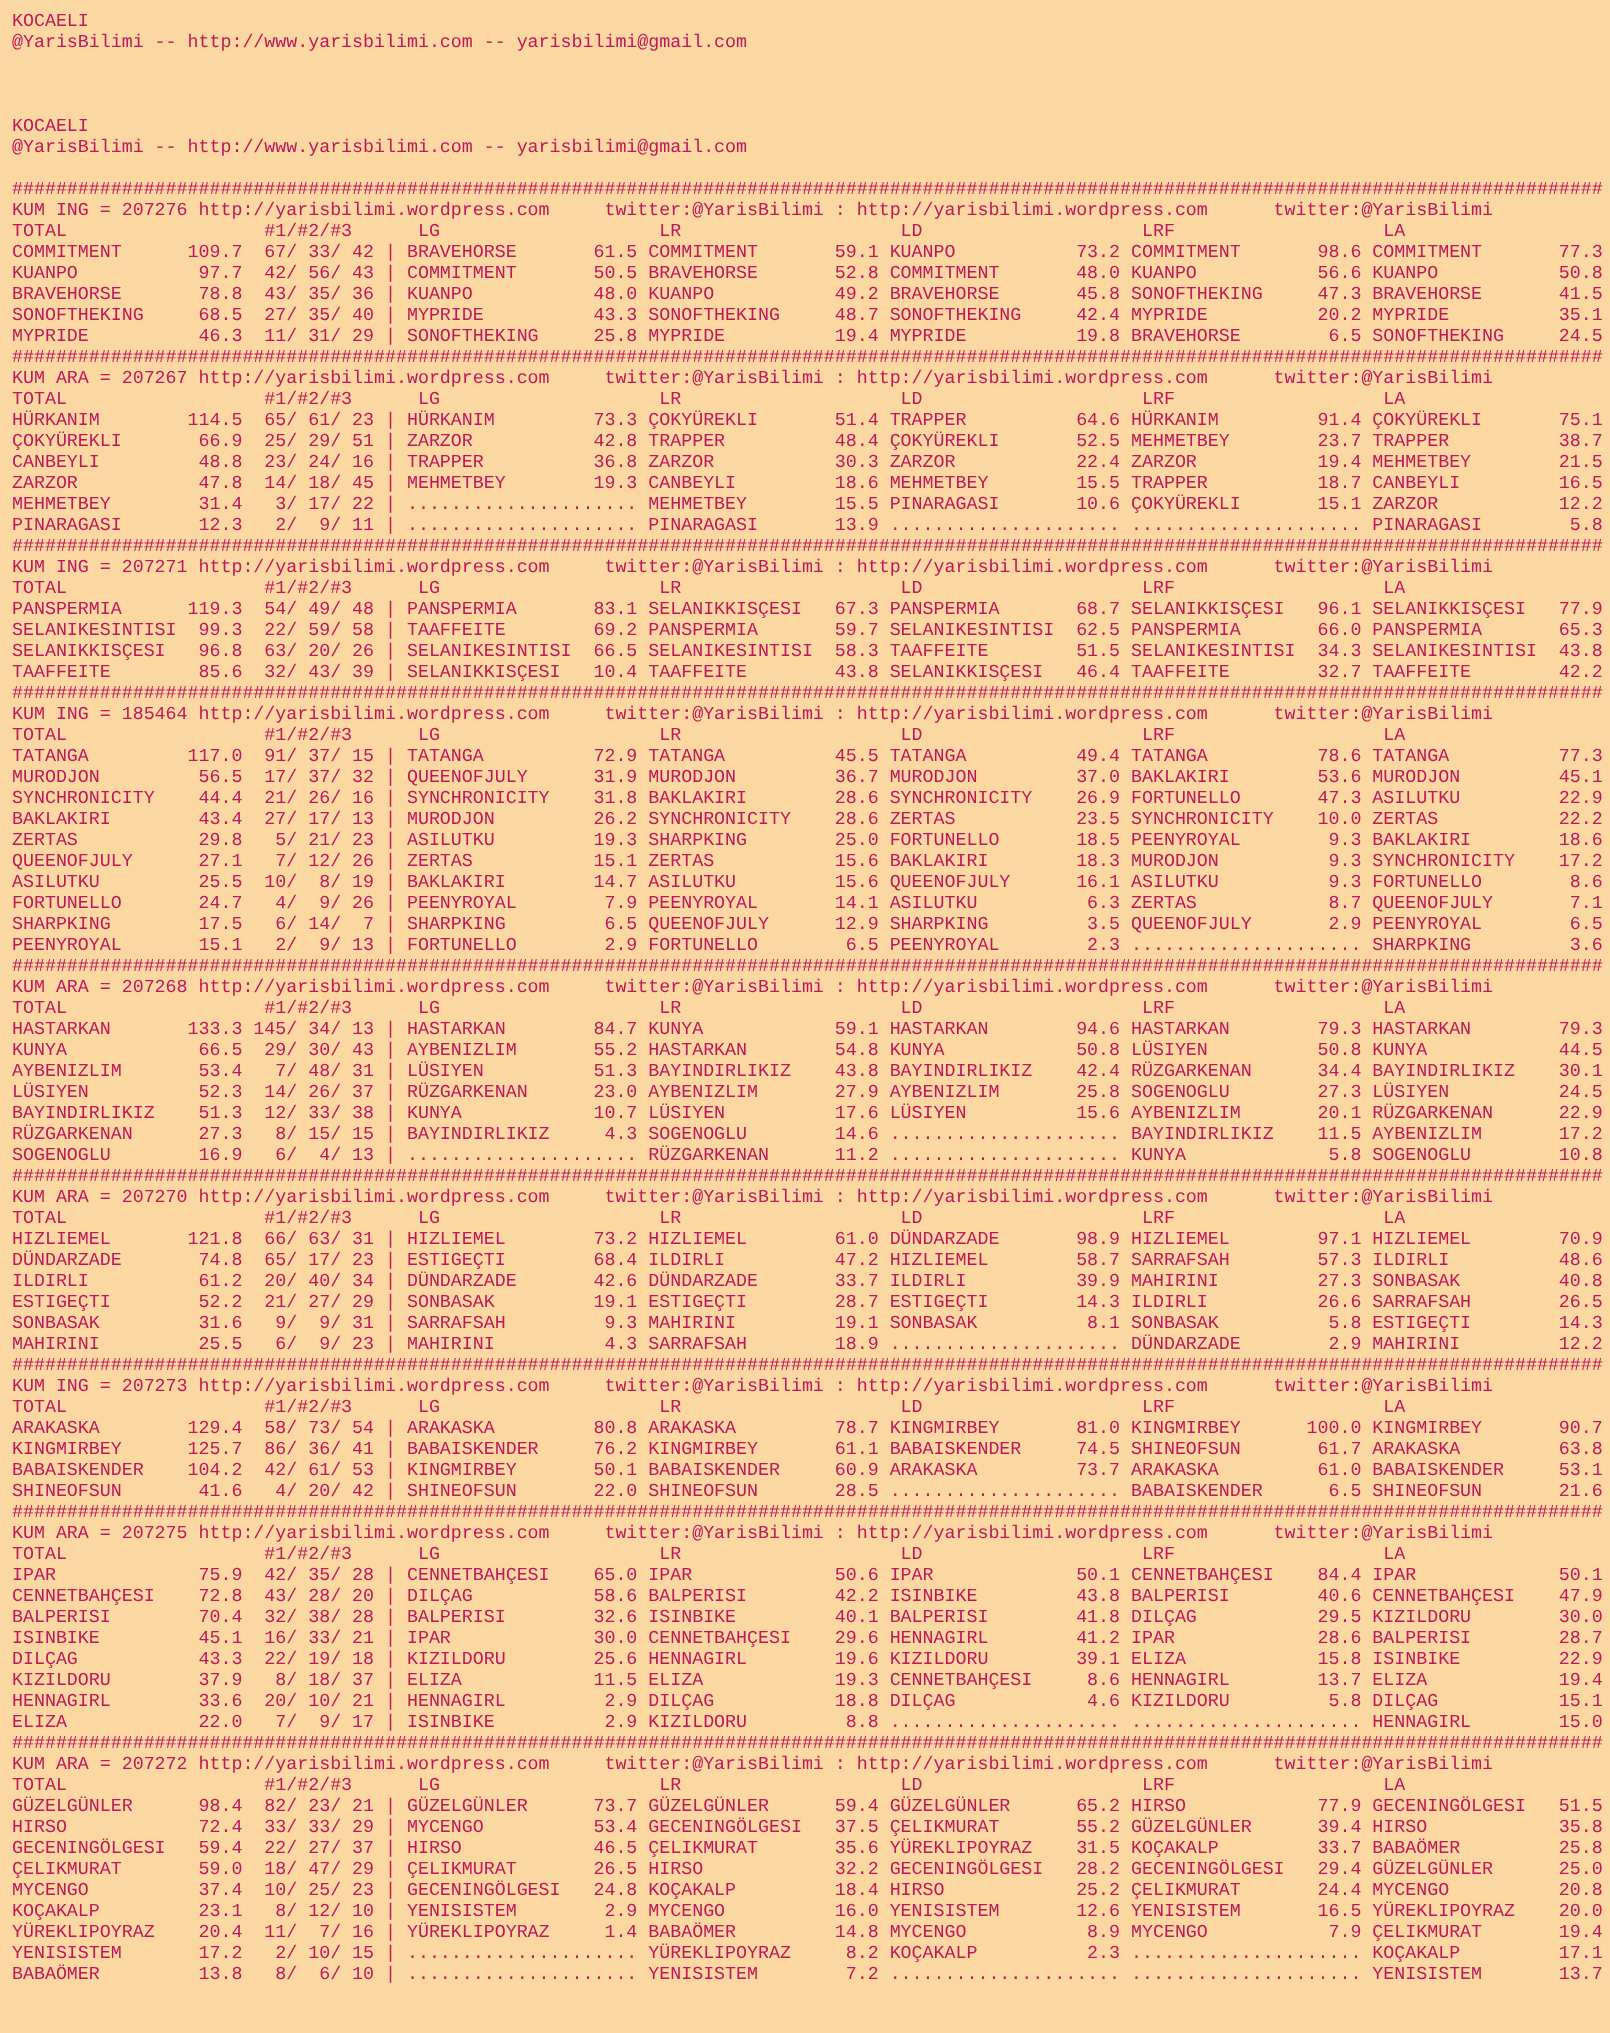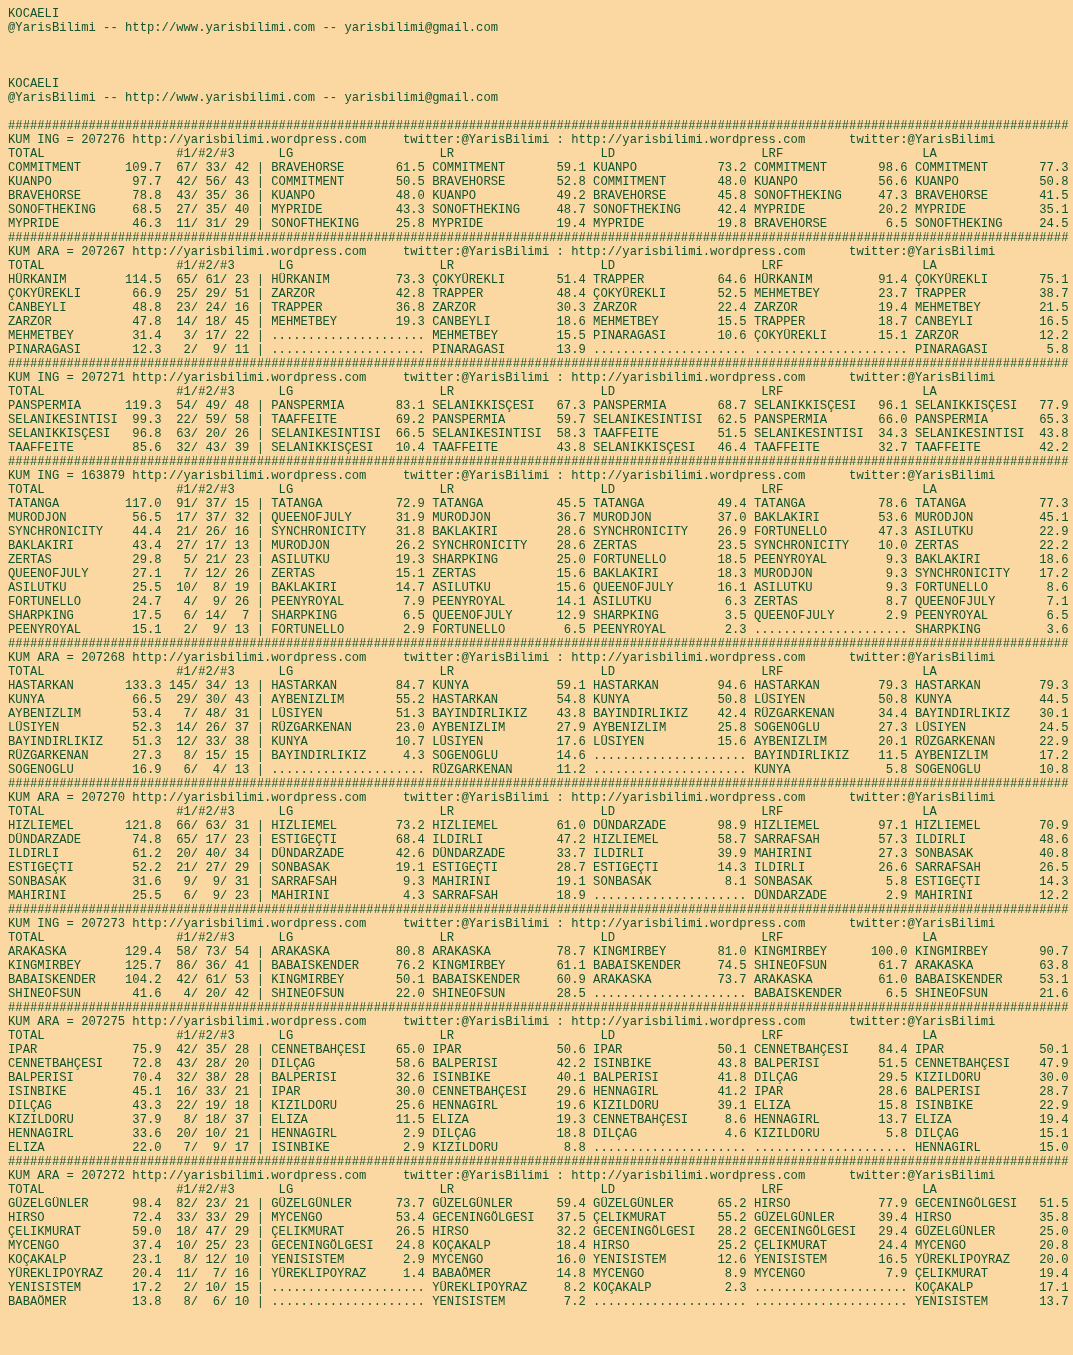"KOCAELI" div.report { color: #14532d -> #be185d }
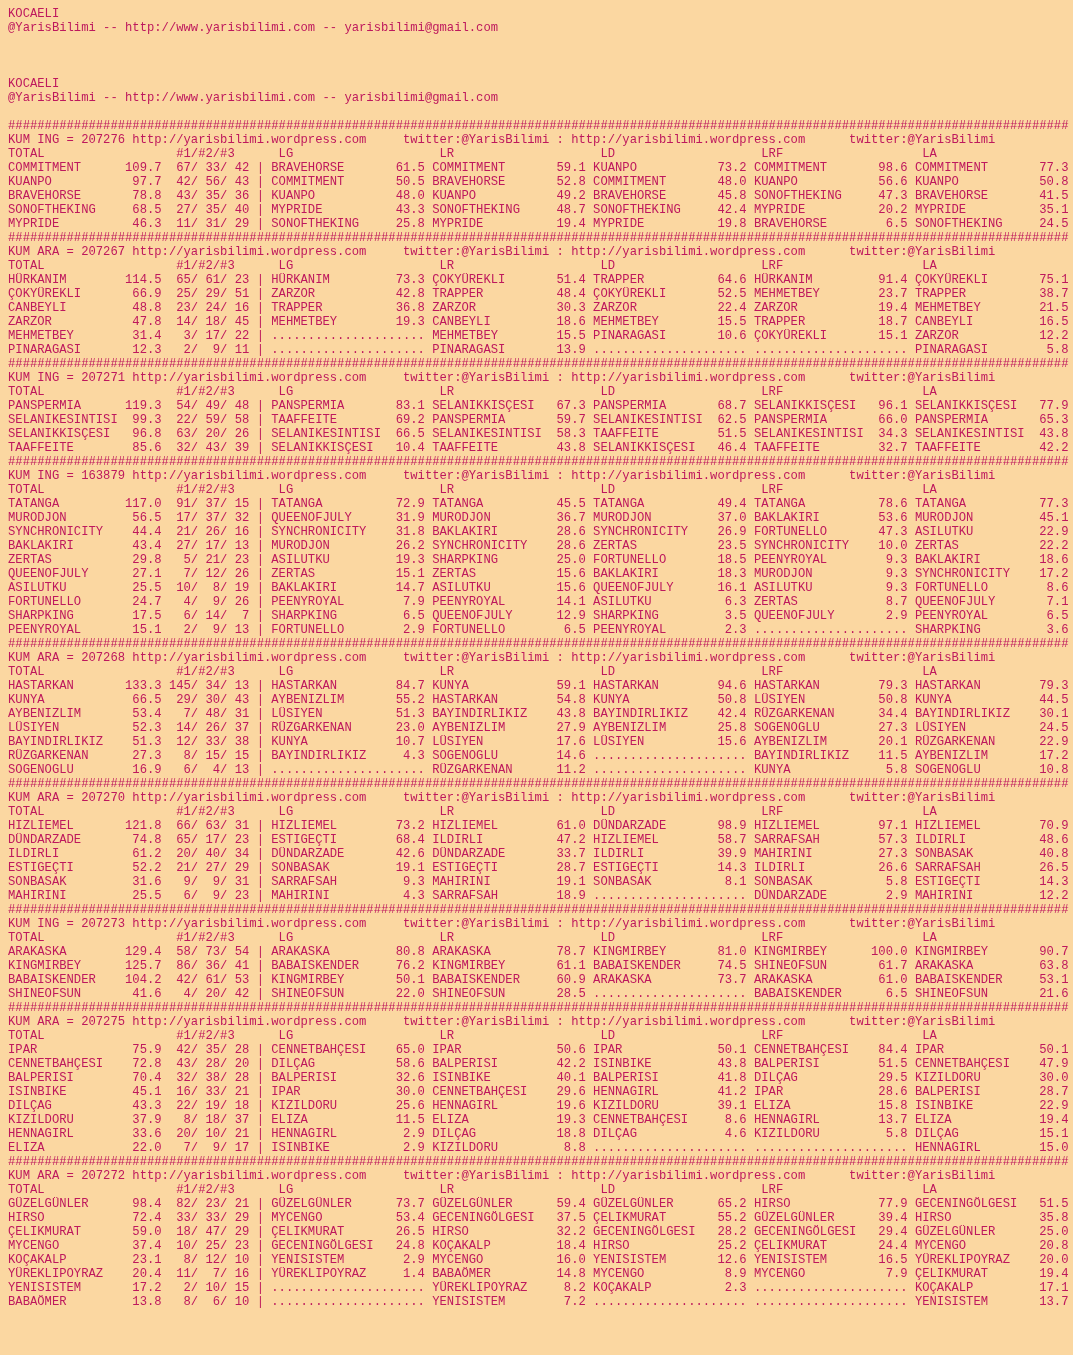"KUM ING = 163879" div.line { text: 163879 -> 185464 }
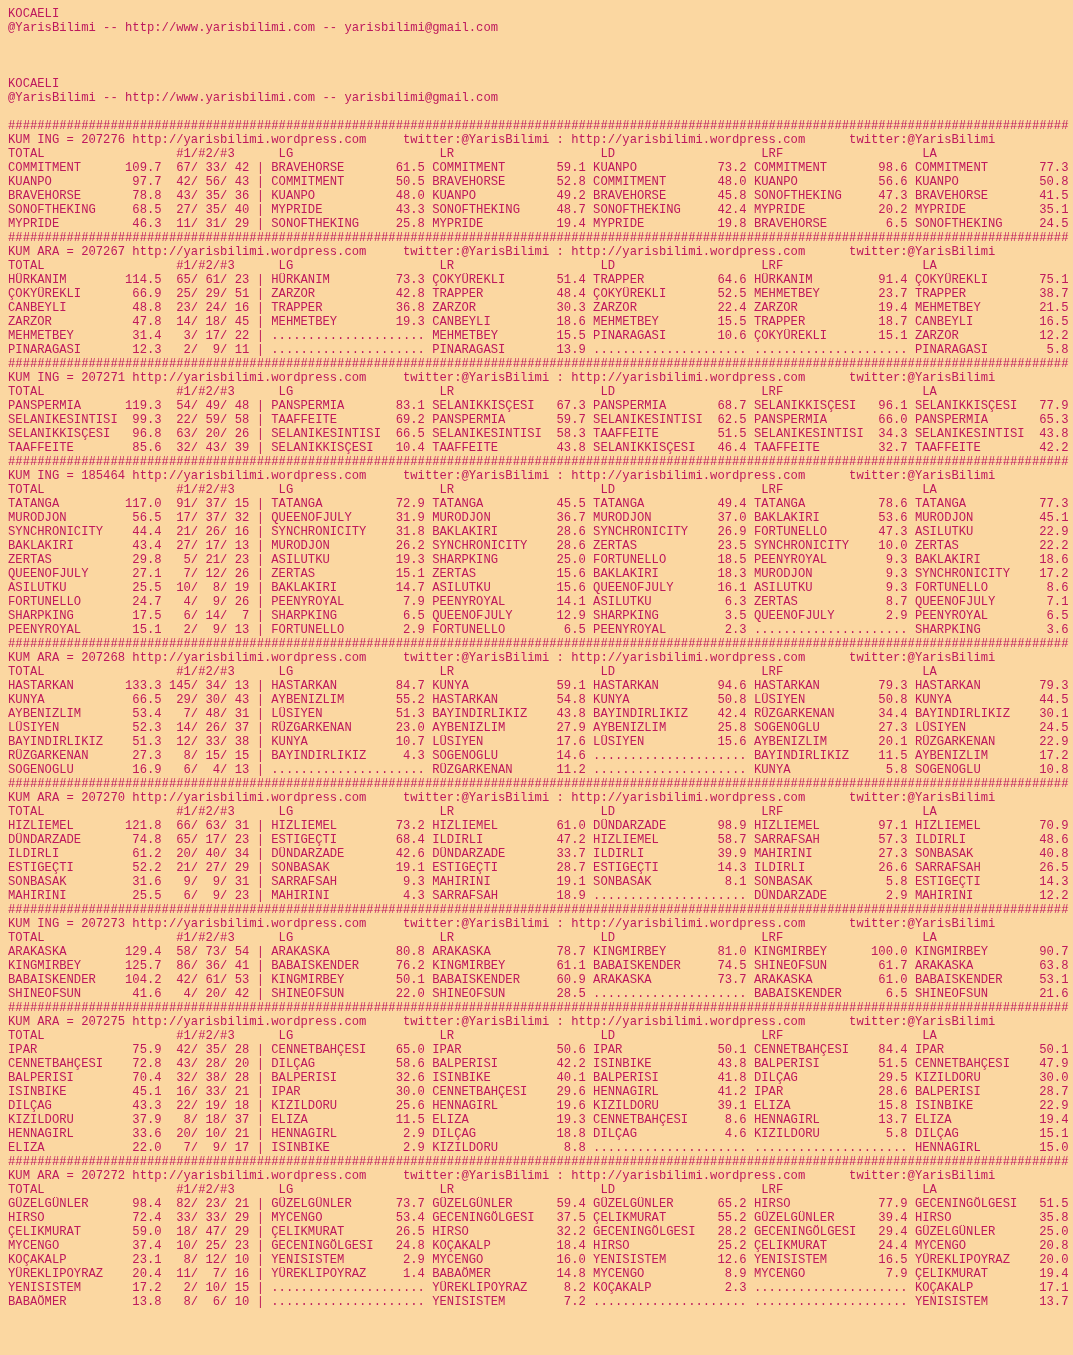"CENNETBAHÇESI 72.8 43/ 28/ 20" div.line { text: 51.5 -> 40.6 }
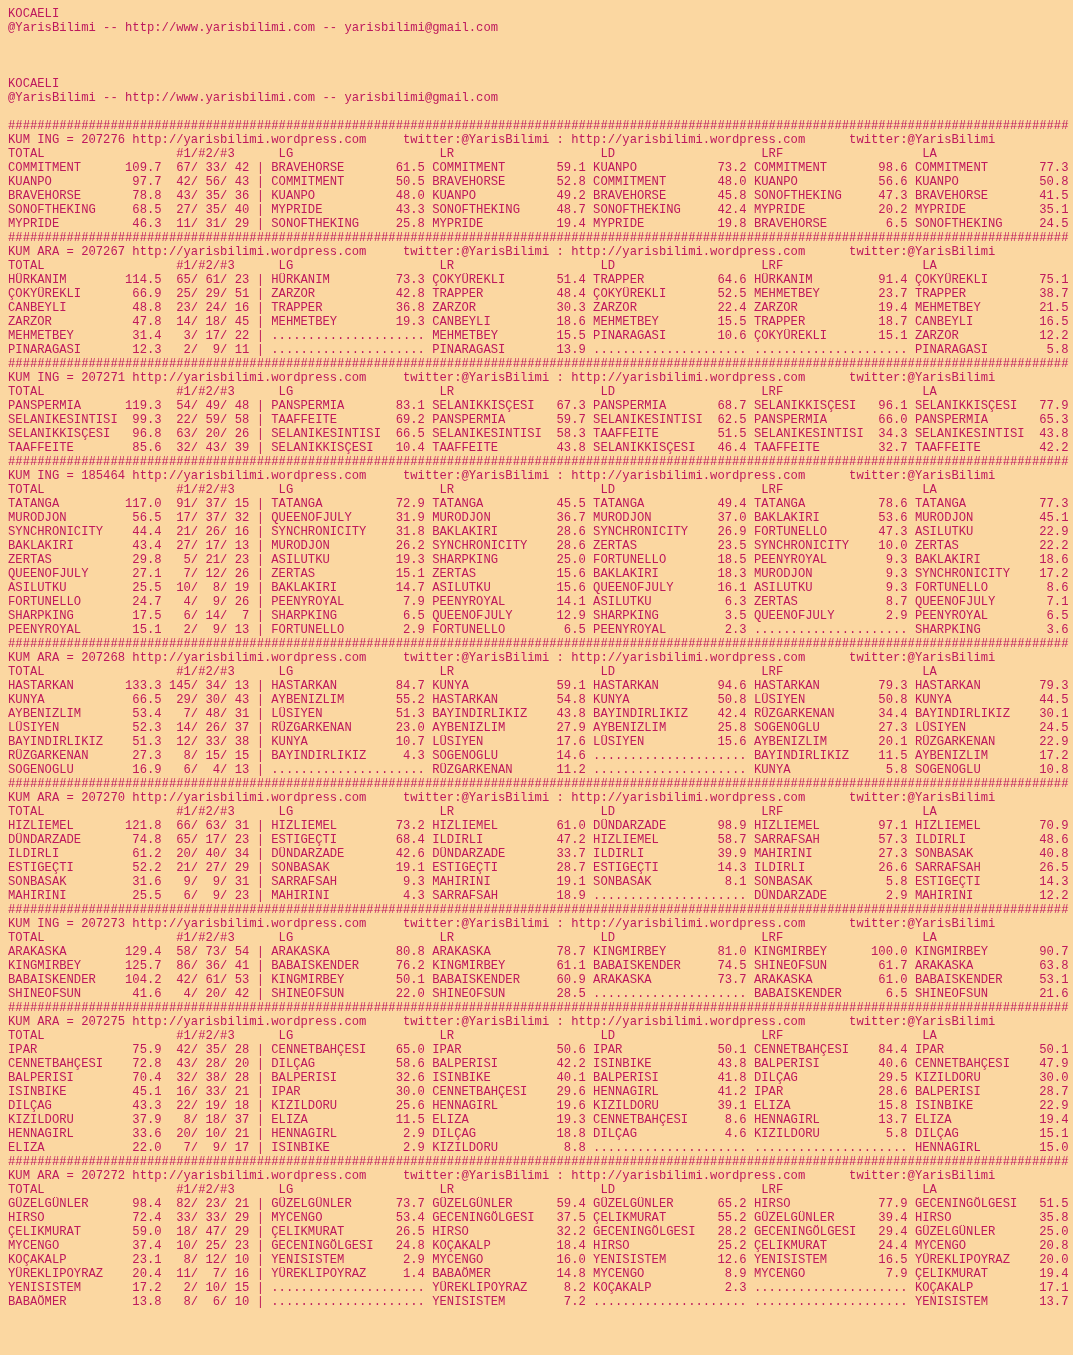"GECENINGÖLGESI 59.4 22/ 27/ 37" div.line { html: none -> <div>GECENINGÖLGESI 59.4 22/ 27/ 37 | HIRSO 46.5 ÇELIKMURAT 35.6 YÜREKLIPOYRAZ 31.5 KOÇAKALP 33.7 BABAÖMER 25.8</div> }
